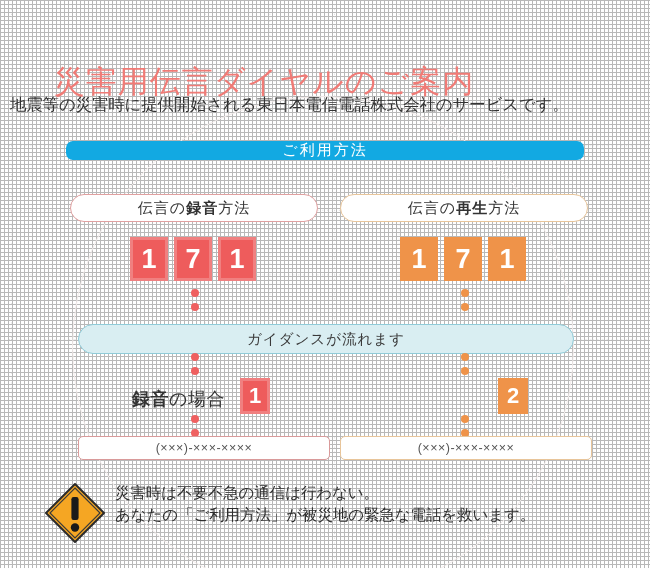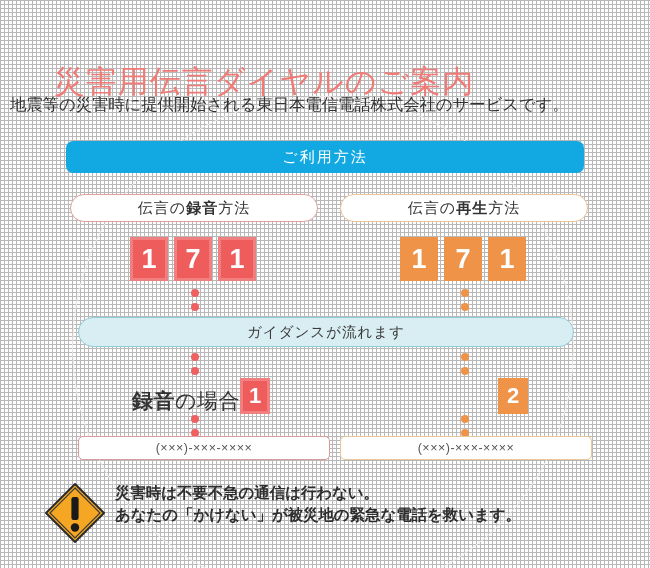"ご利用方法" .banner { height: 32px -> 19px }
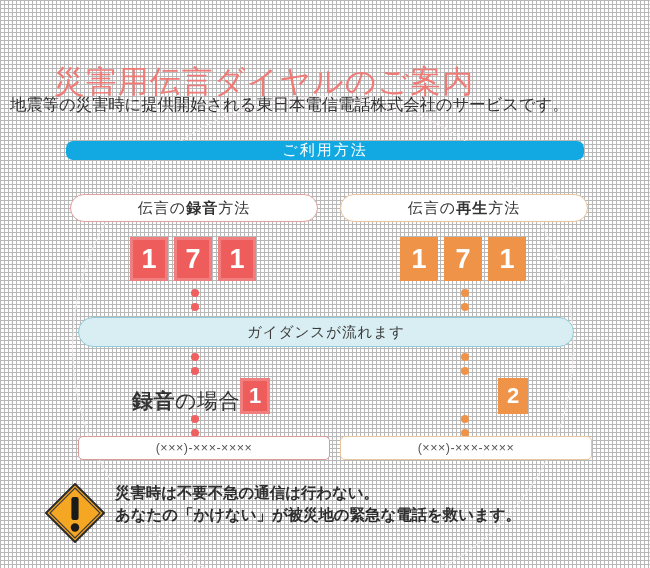"ガイダンスが流れます" .guidance { top: 317px -> 324px }
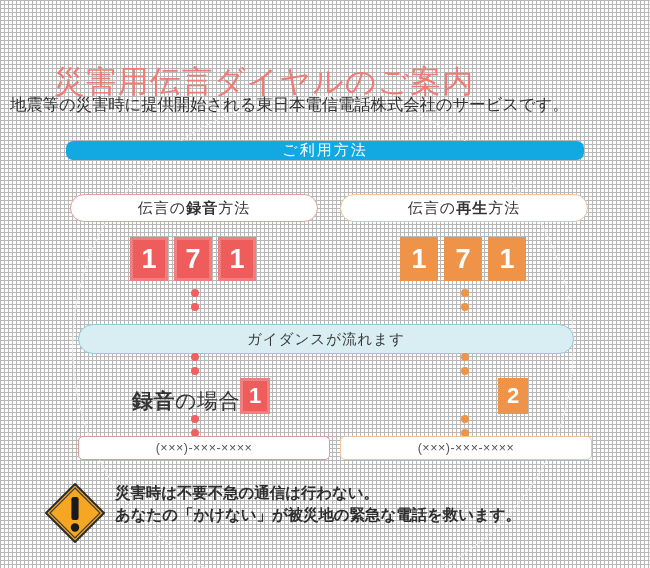"録音の場合" .case-label { font-size: 21px -> 18px }
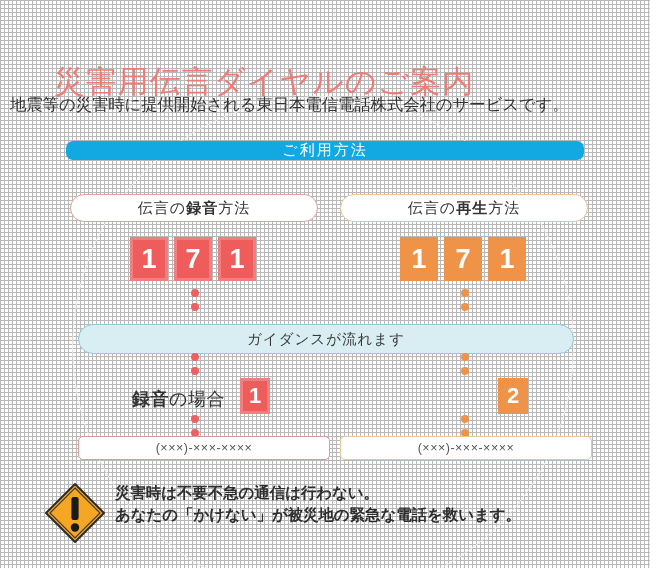"災害時は不要不急の通信は行わない。" .warn-text { font-weight: bold -> none }
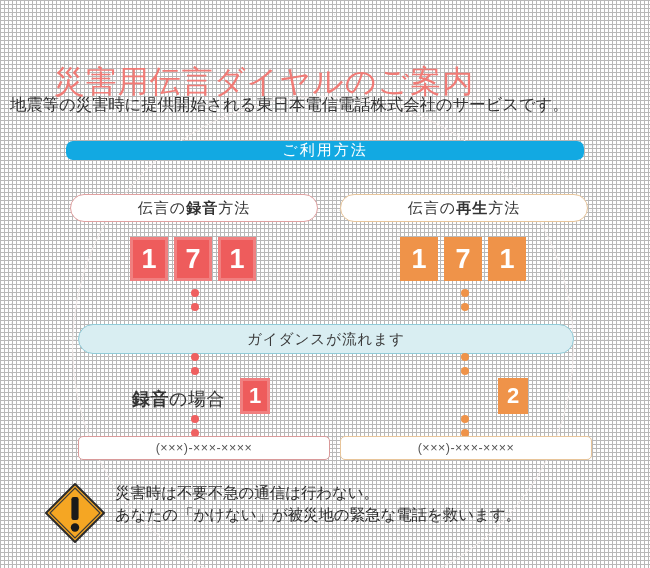"あなたの「かけない」が被災地の緊急な電話を救います。" div { text: かけない -> ご利用方法 }
